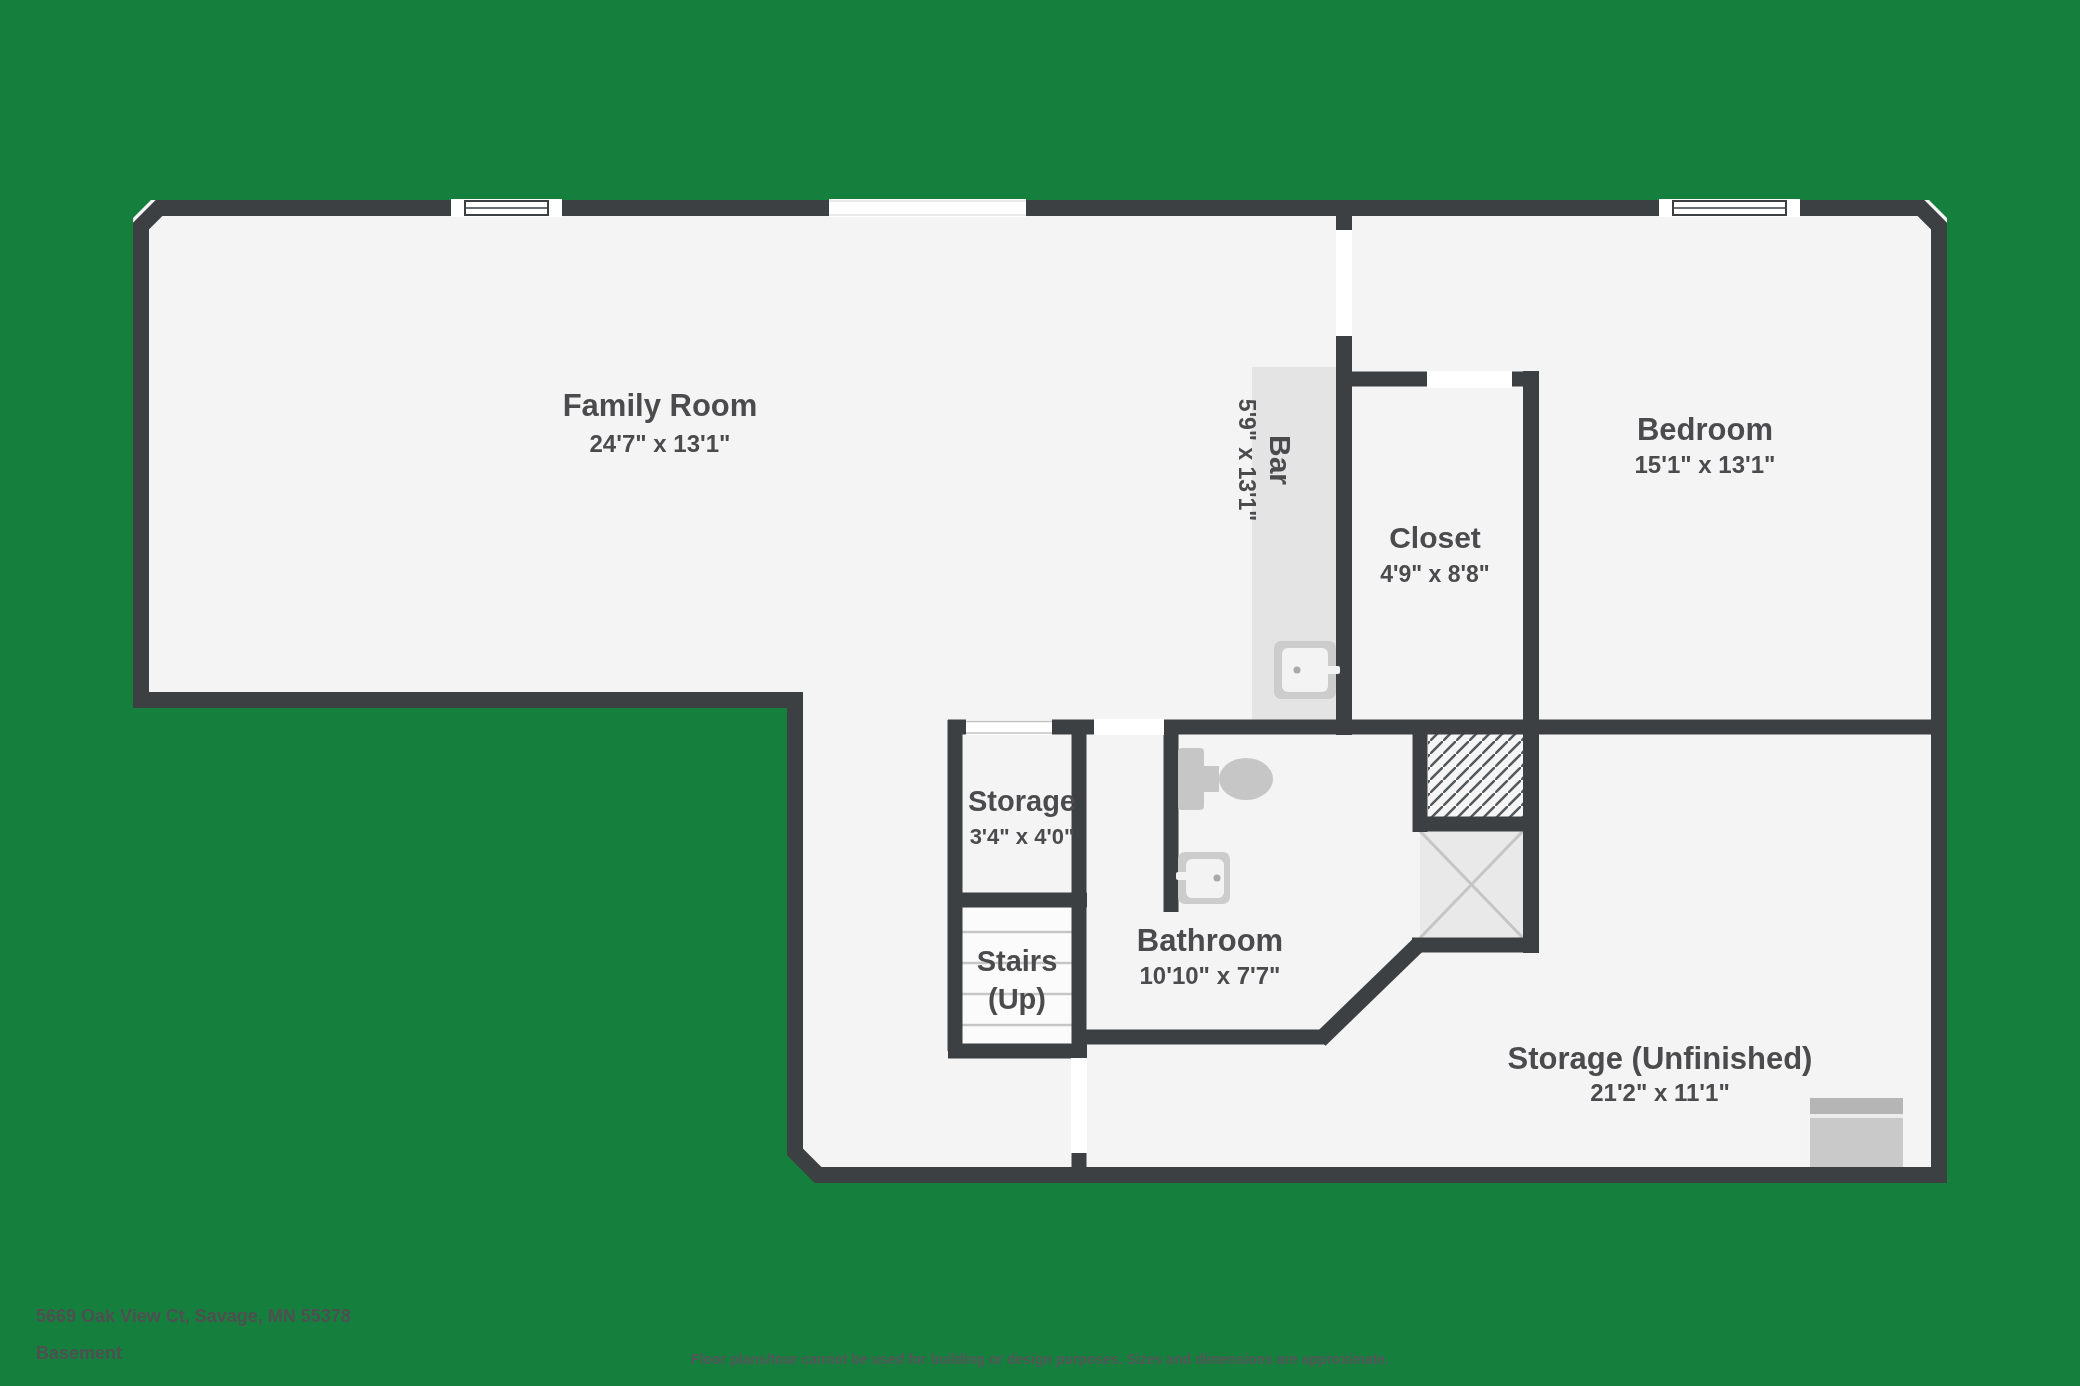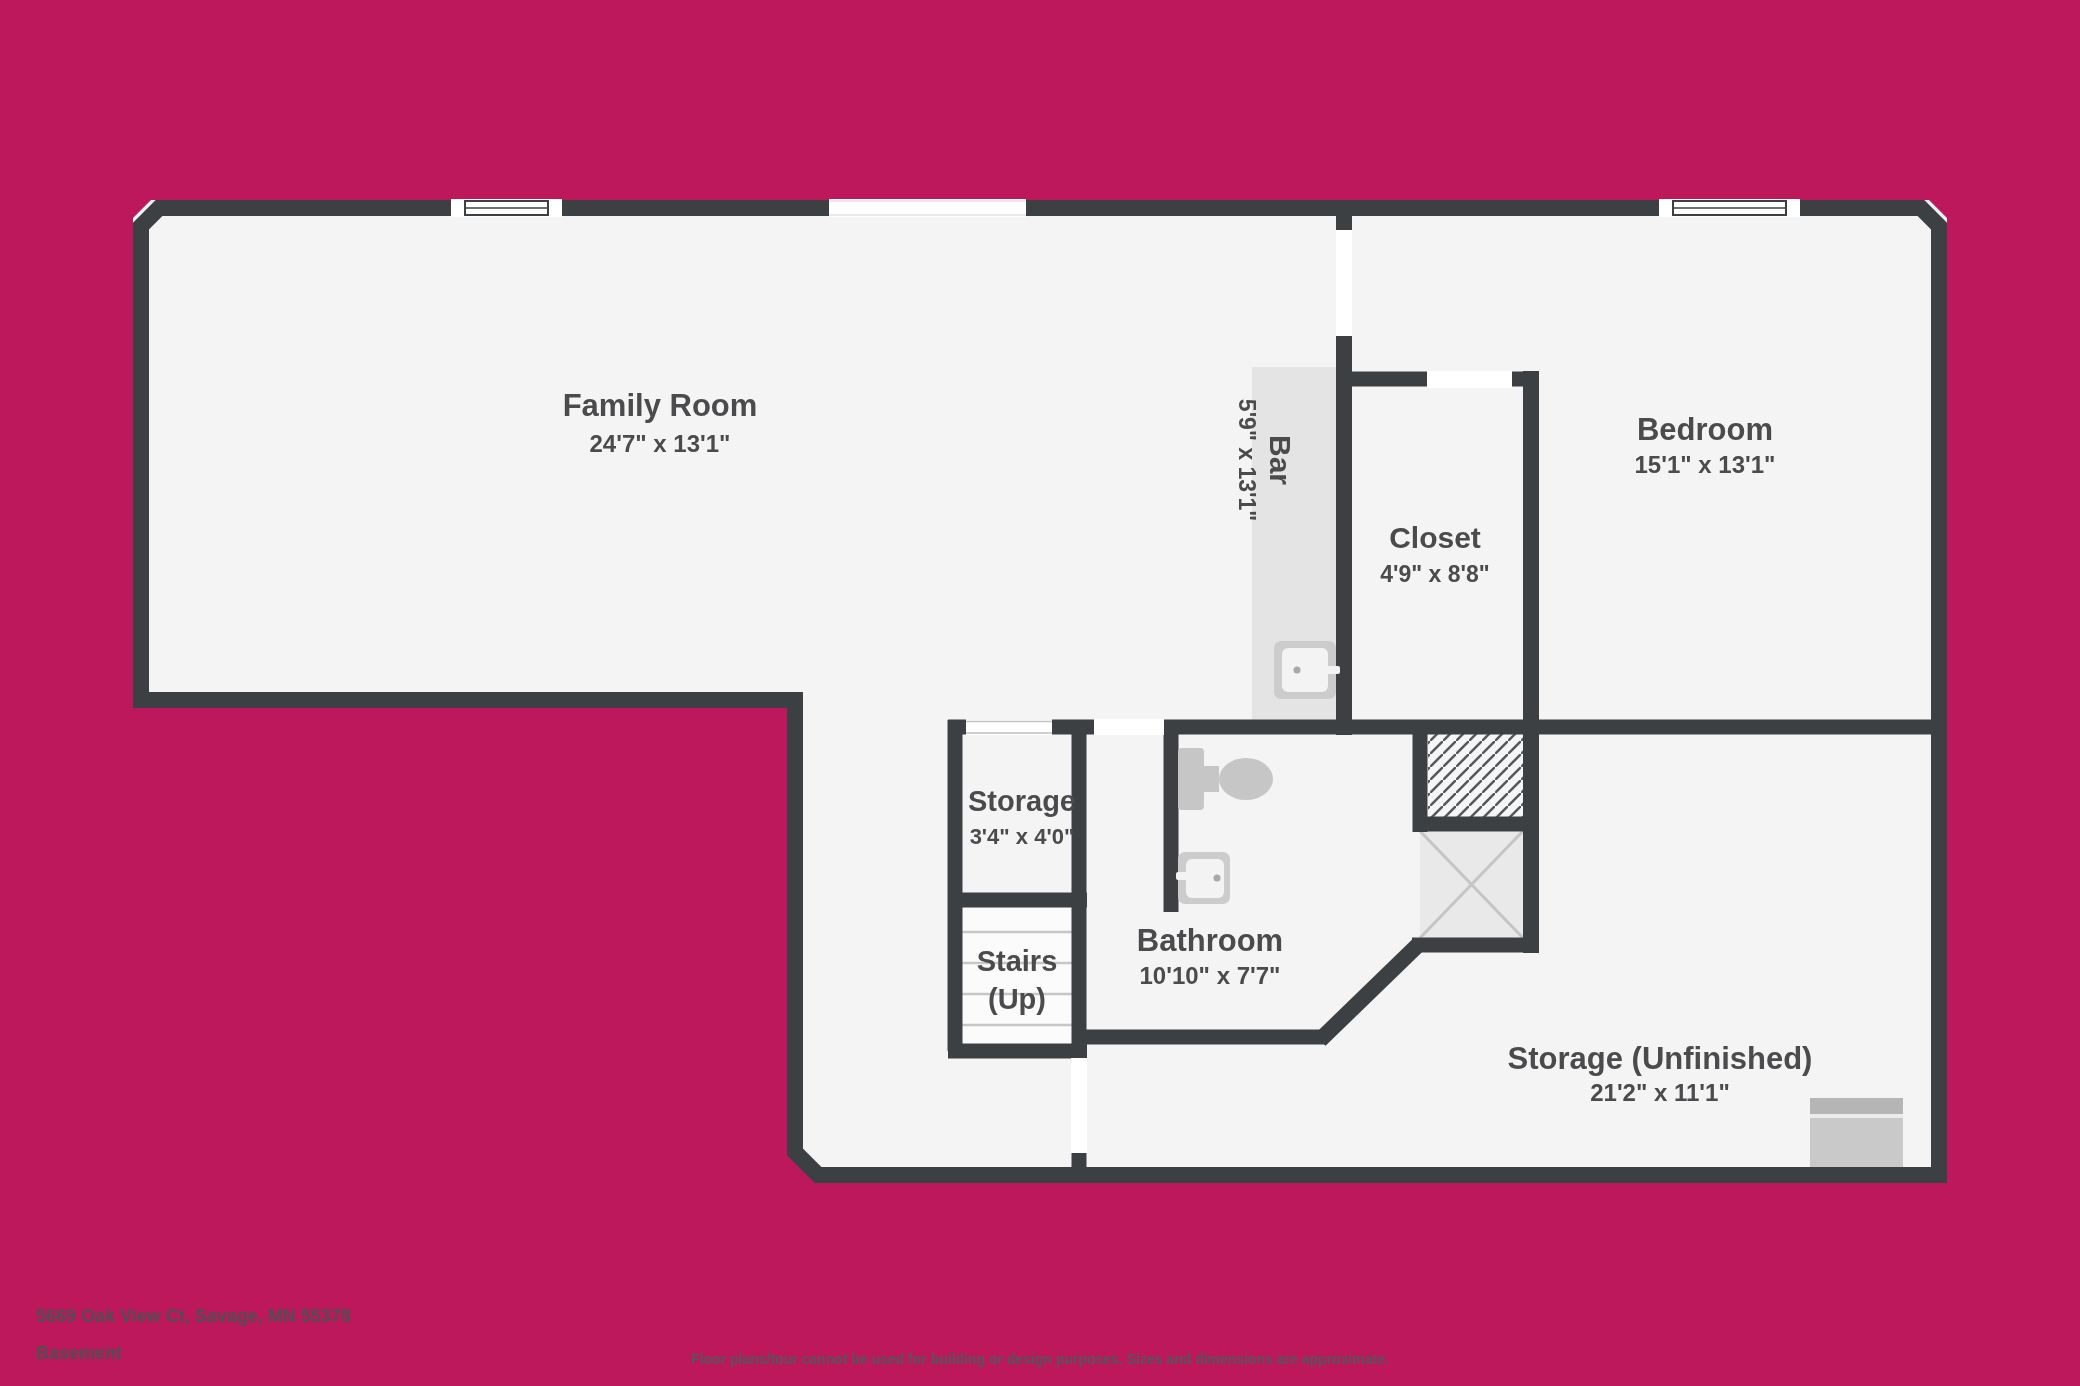"Family Room" #stage { background: #be185d -> #15803d }
